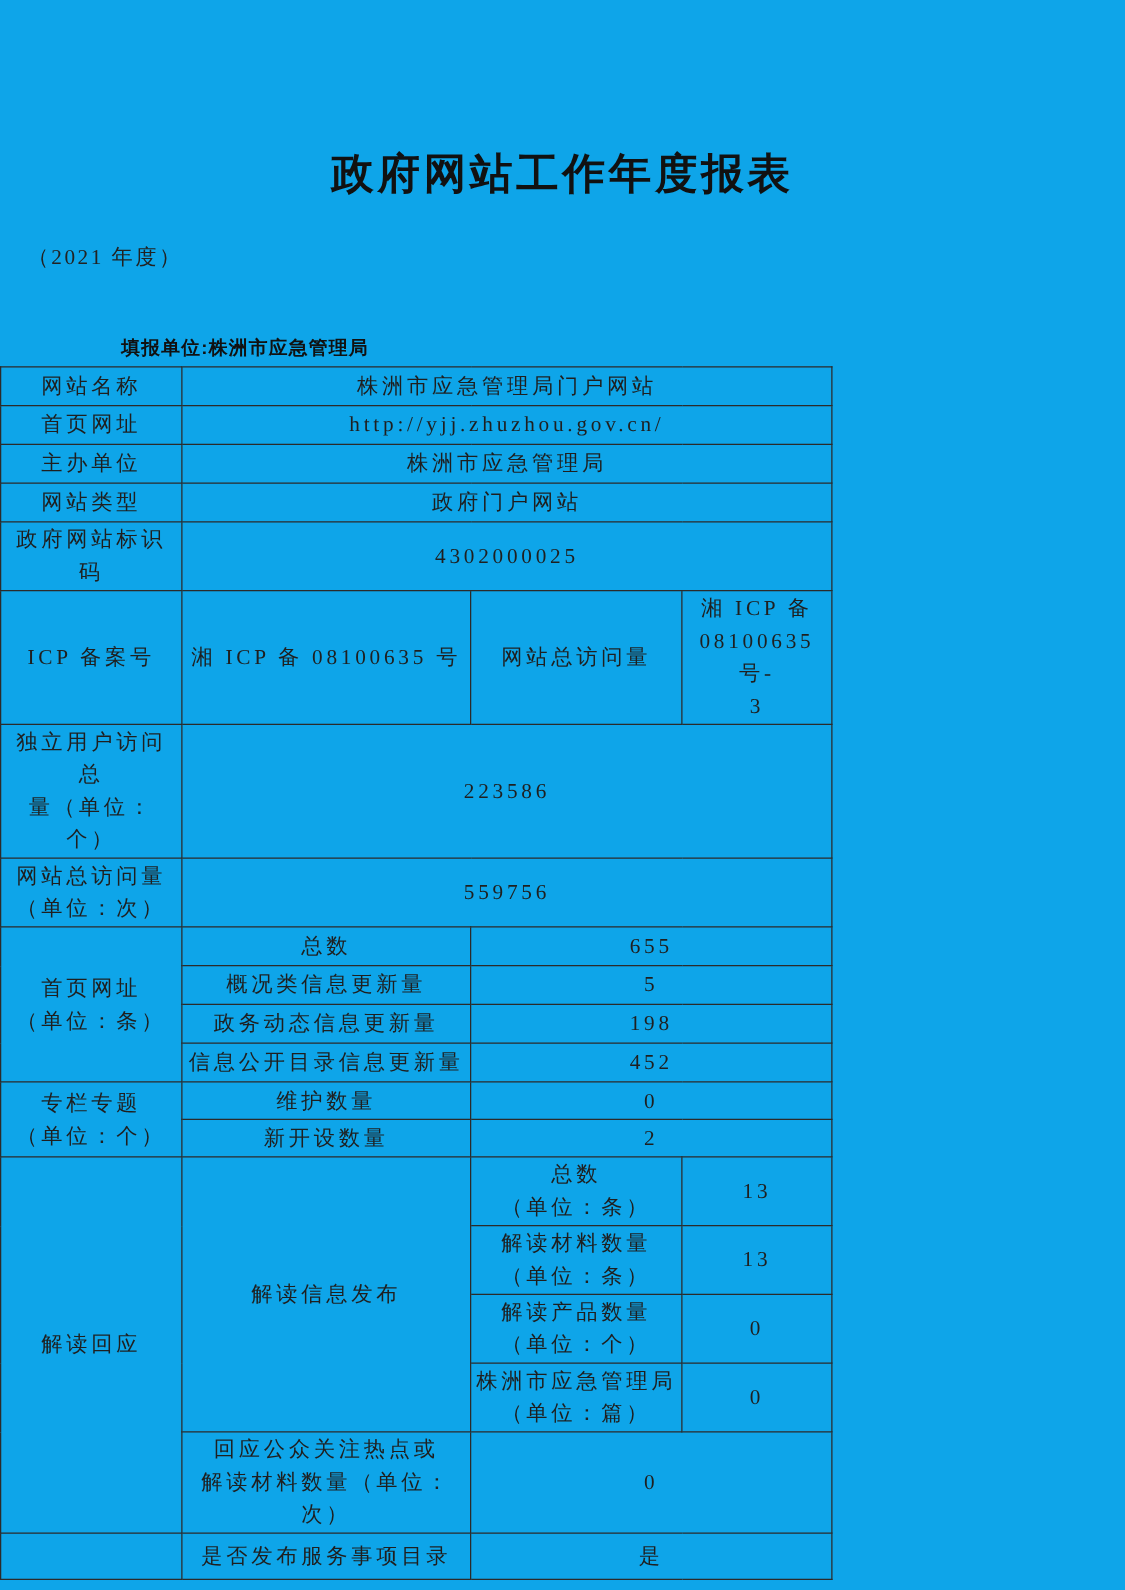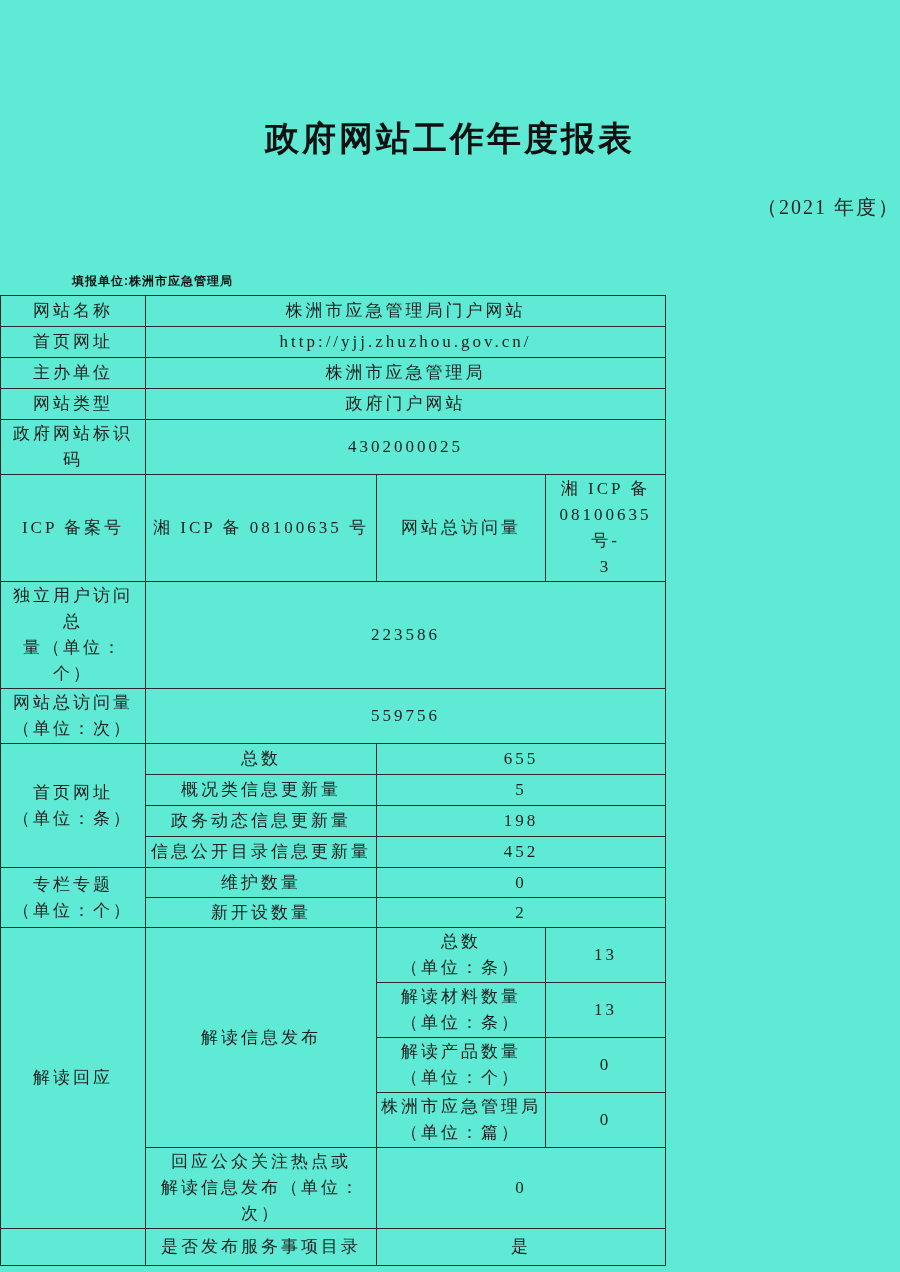"政府网站工作年度报表" .page { background: #5eead4 -> #0ea5e9 }
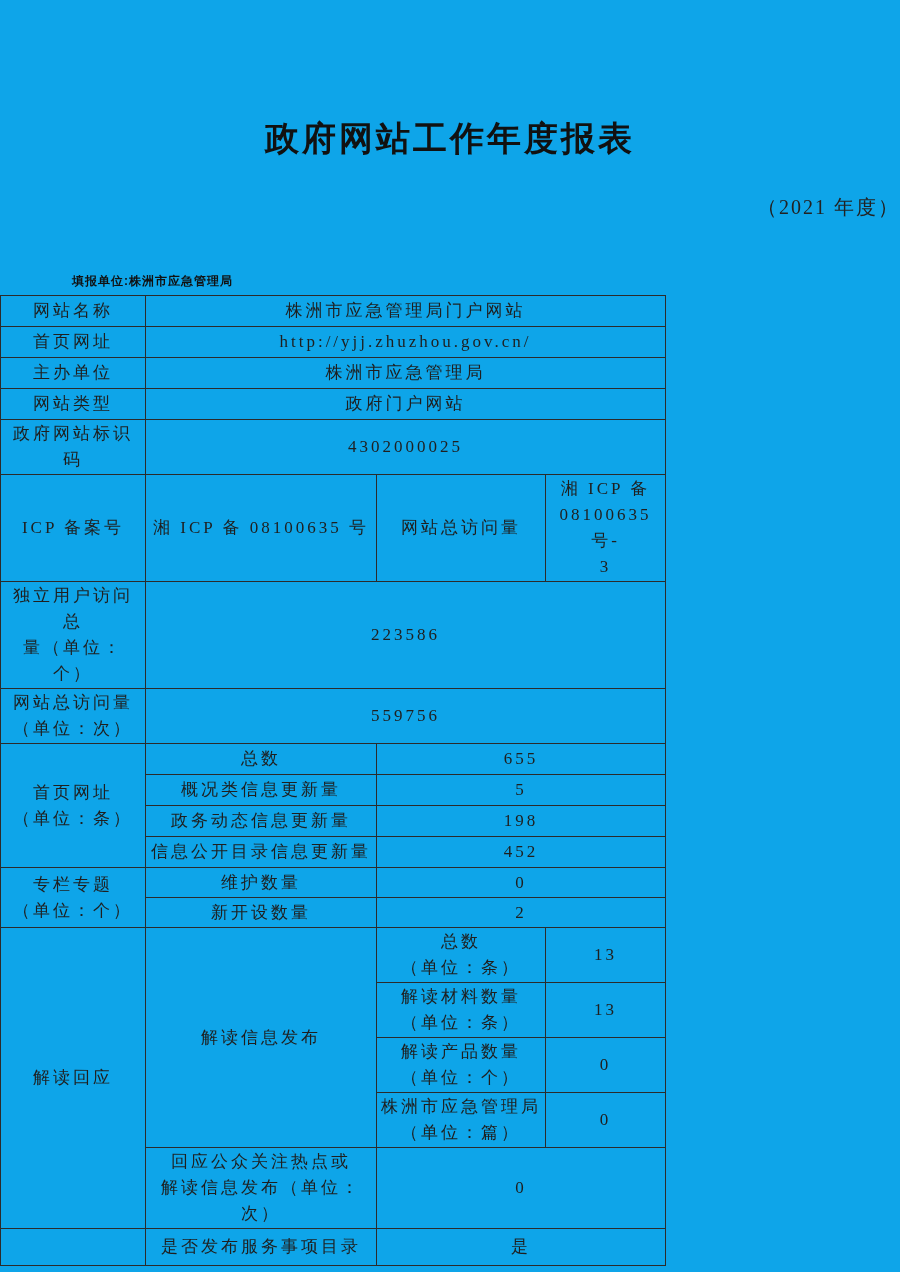"（2021 年度）" .doc-subtitle { font-size: 20px -> 17px; text-align: right -> left }
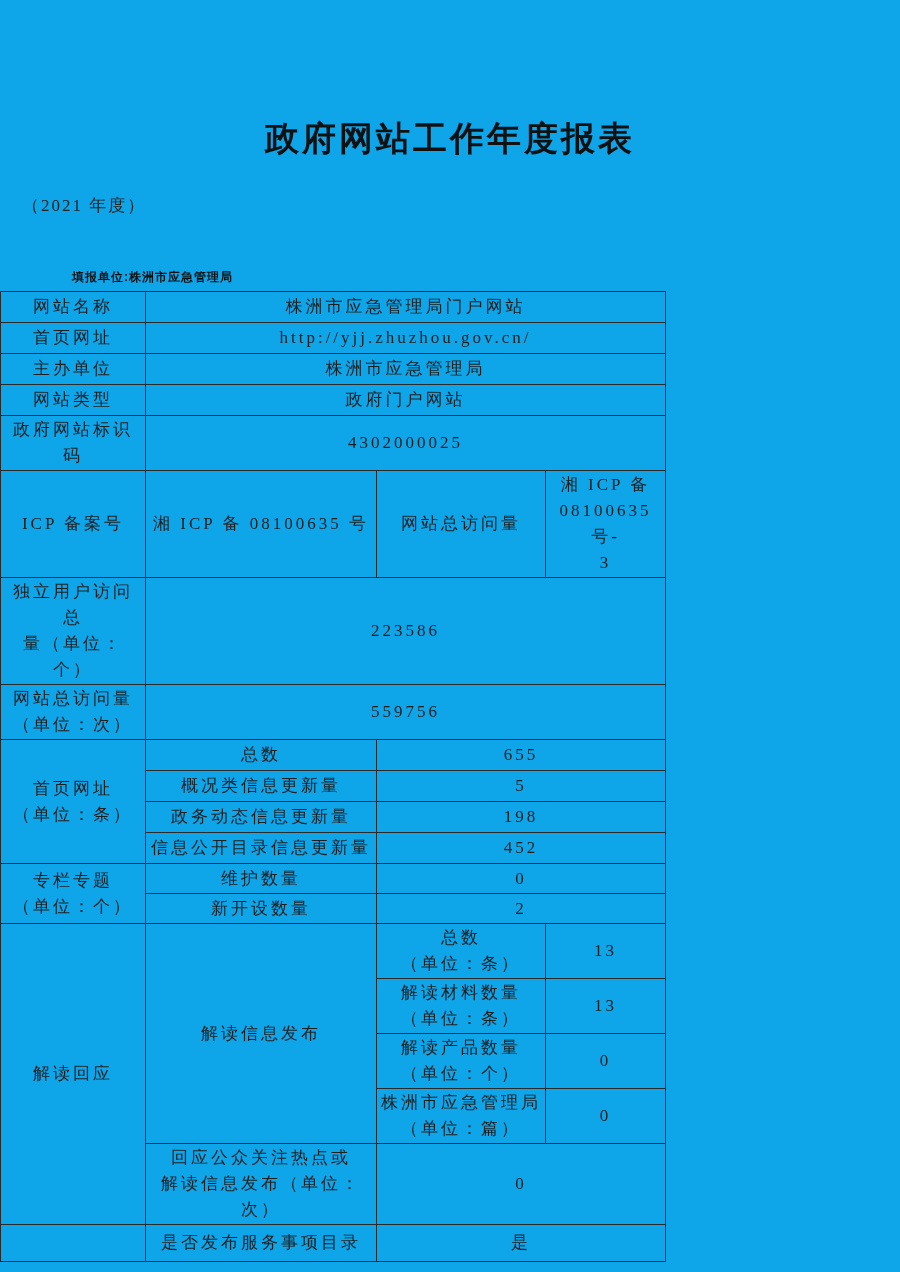"填报单位:株洲市应急管理局" .unit-line { font-size: 12px -> 15px; margin: 52px 0 5px 72px -> 52px 0 5px 97px }
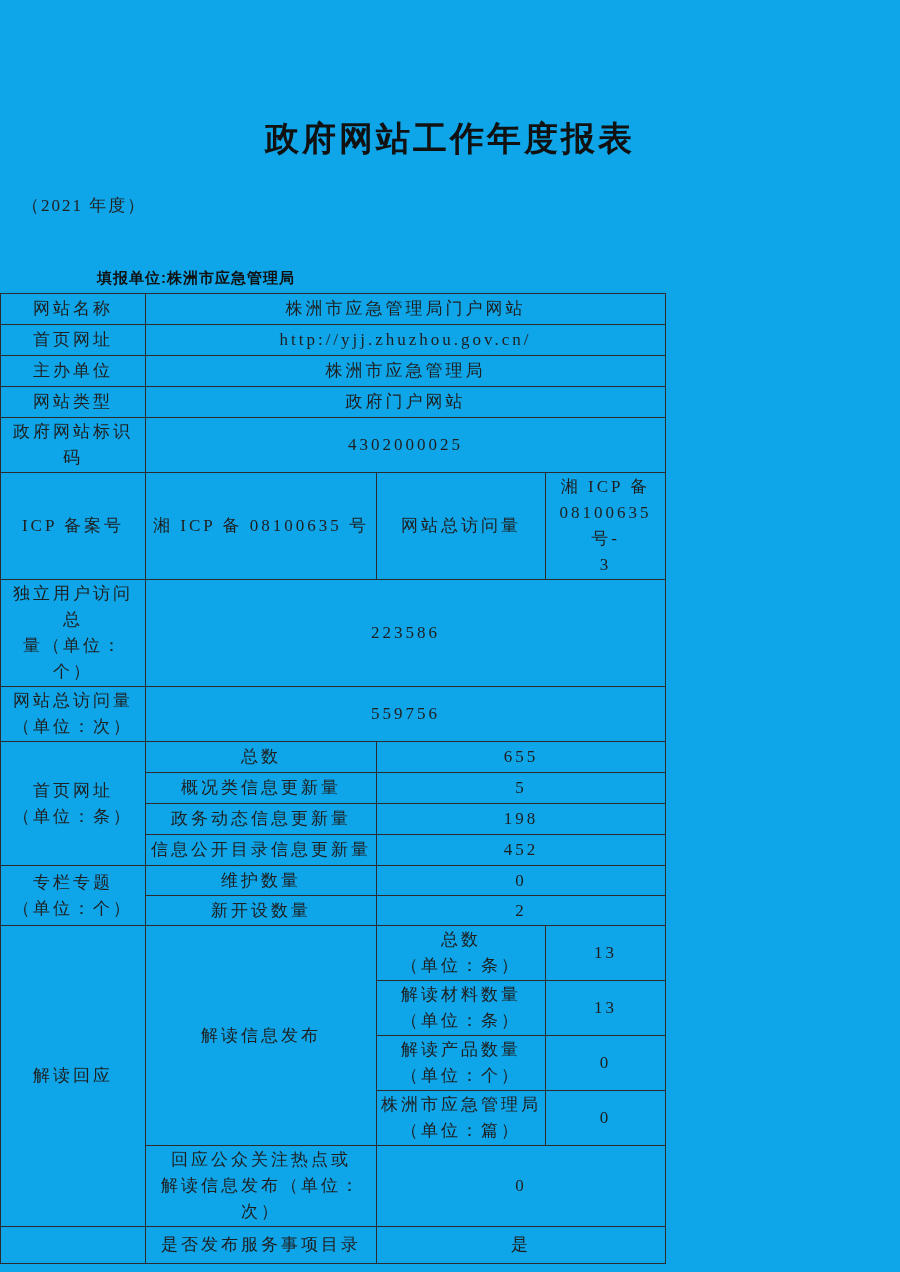"回应公众关注热点或" td { text: 信息发布 -> 材料数量 }
